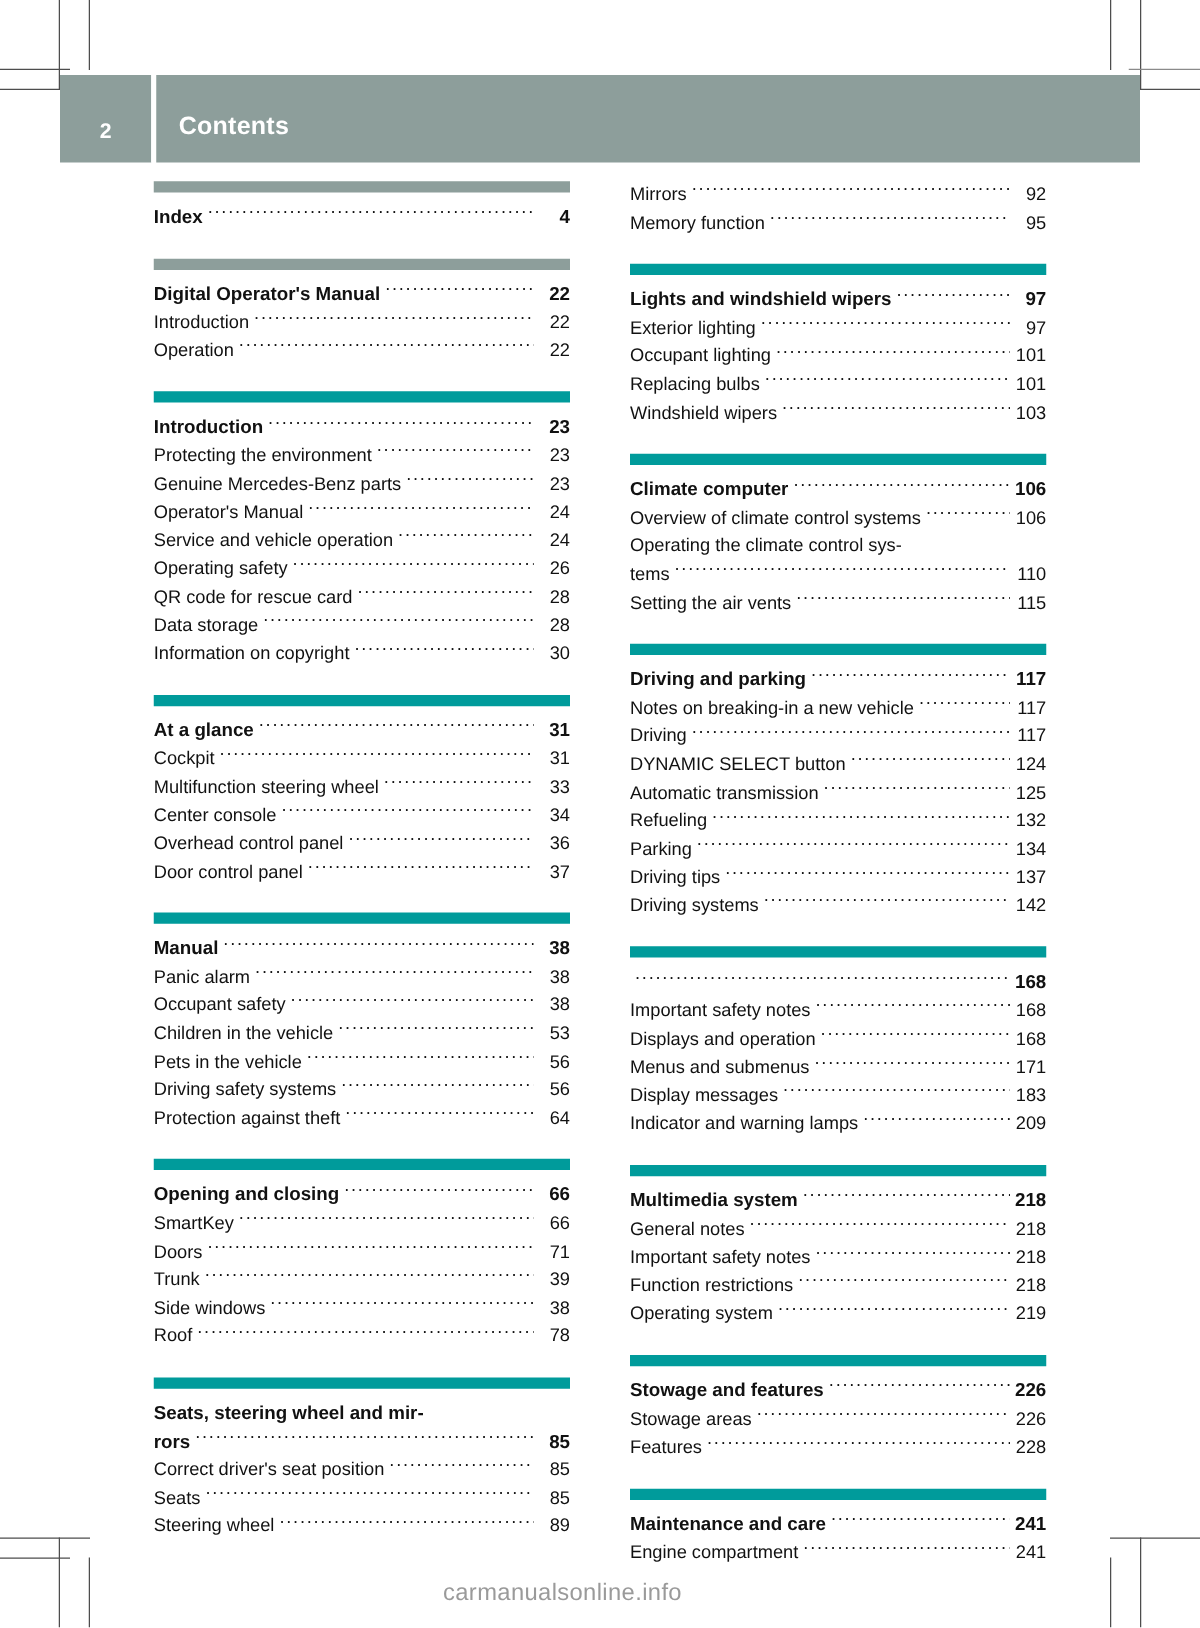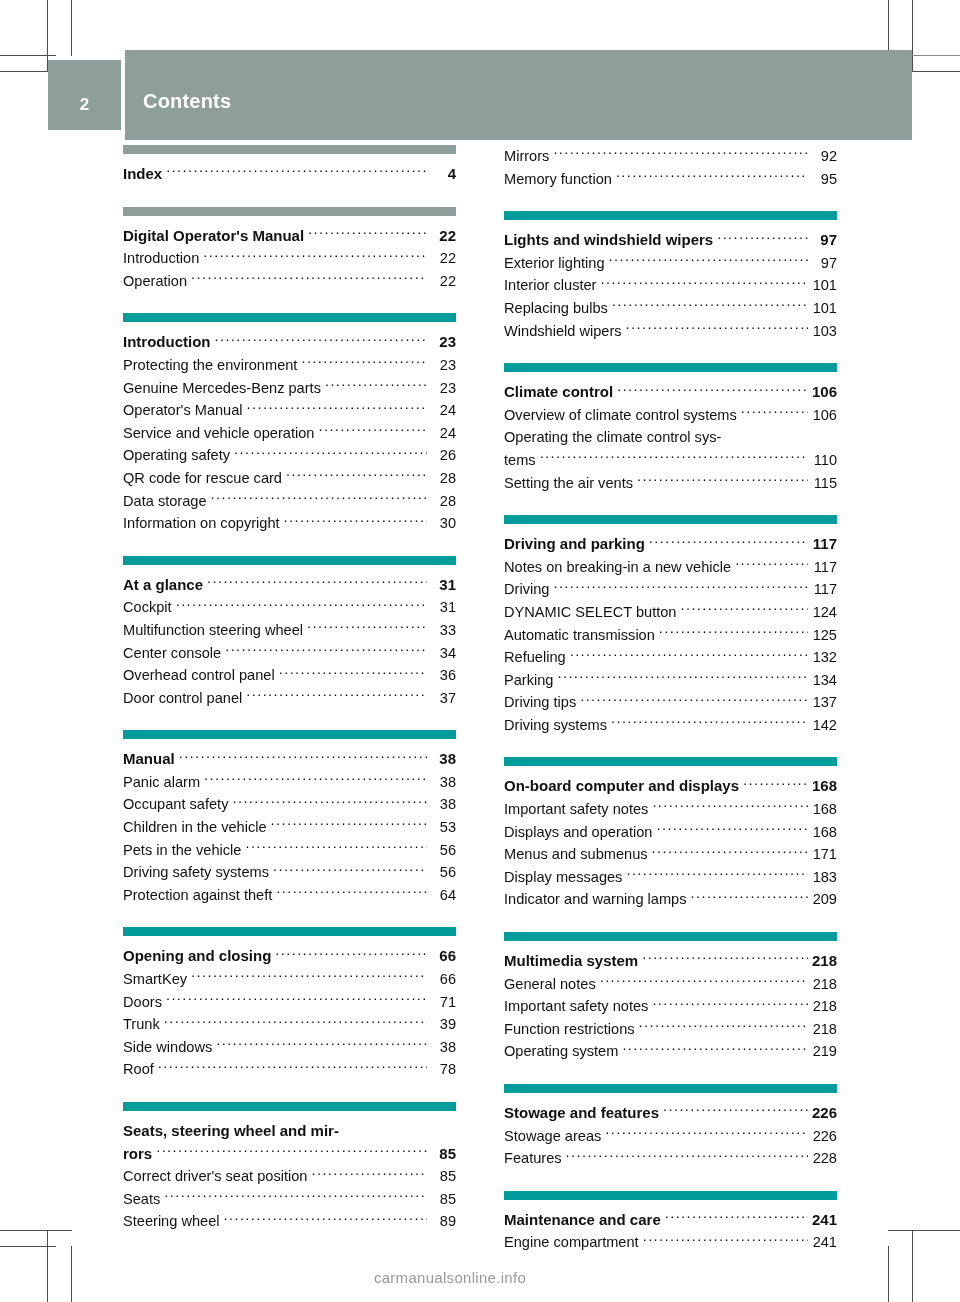"Contents" .header-title-cell { height: 90px -> 70px }
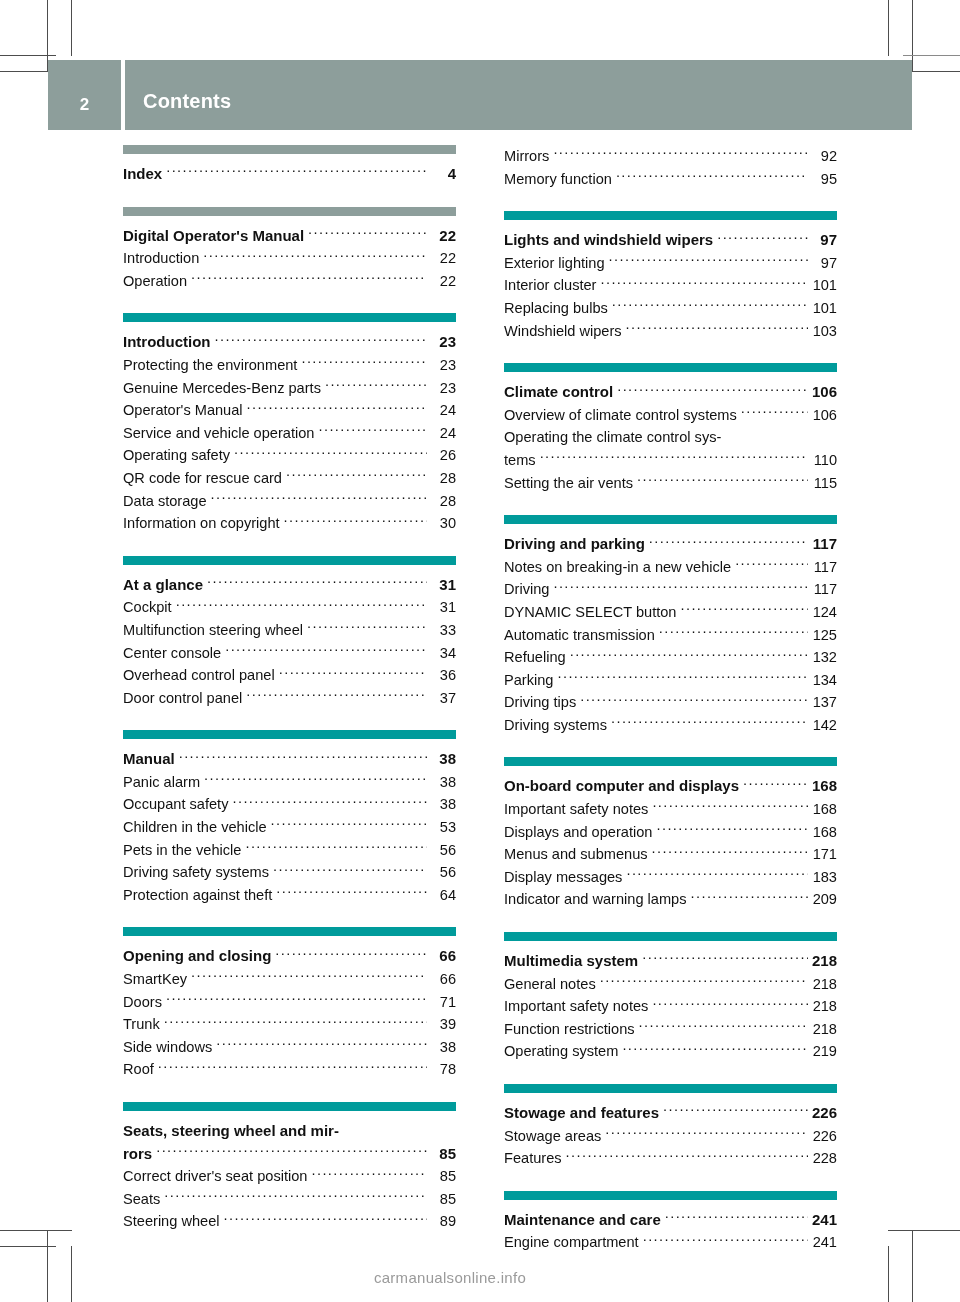"Interior cluster" span.label { text: Interior cluster -> Occupant lighting }
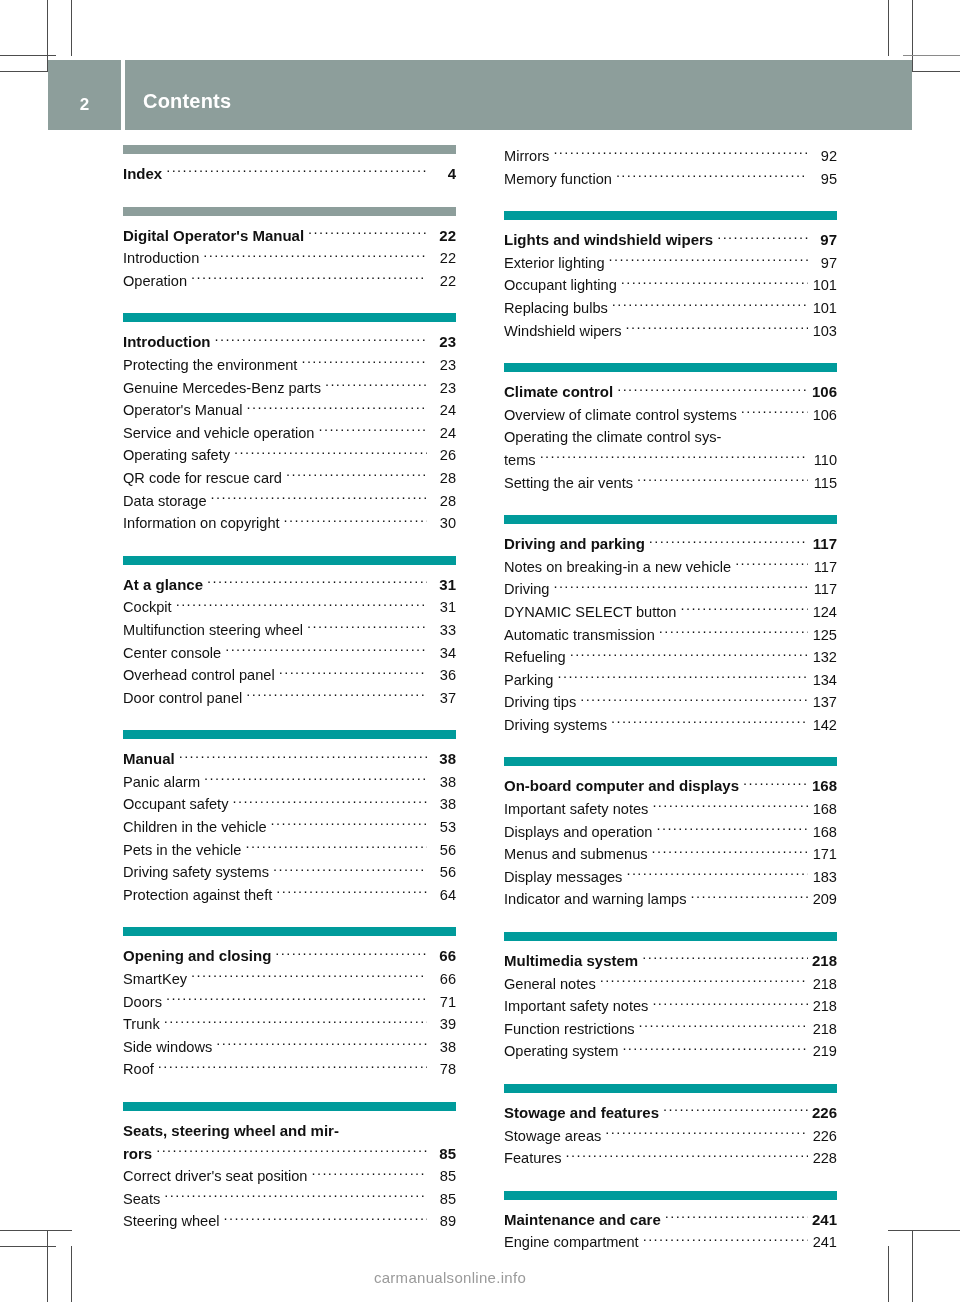"Climate control" span.label { text: control -> computer }
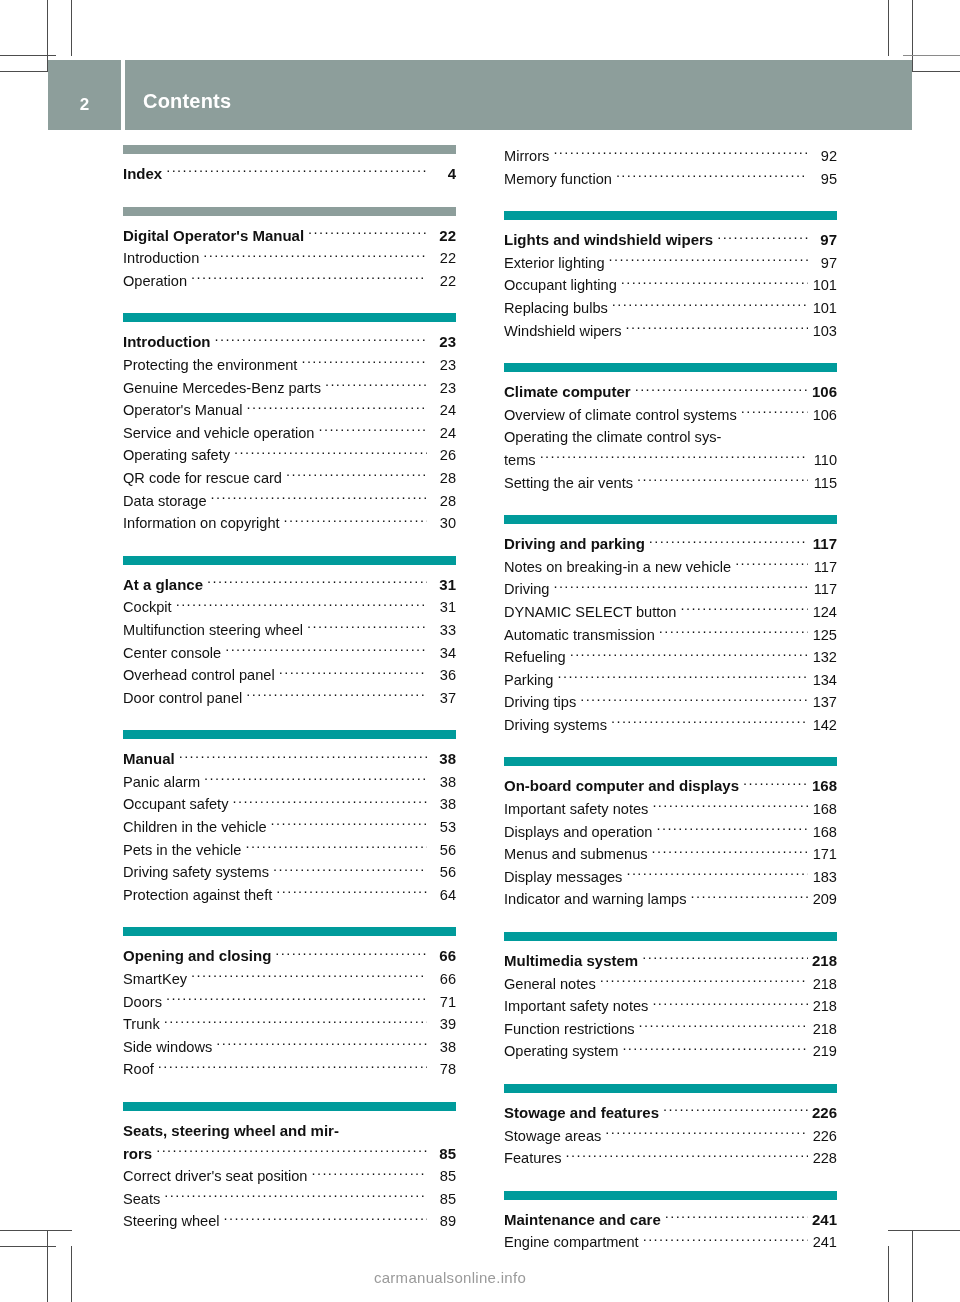"On-board computer and displays" span.label { html: <span>On-board computer and displays</span> -> none }
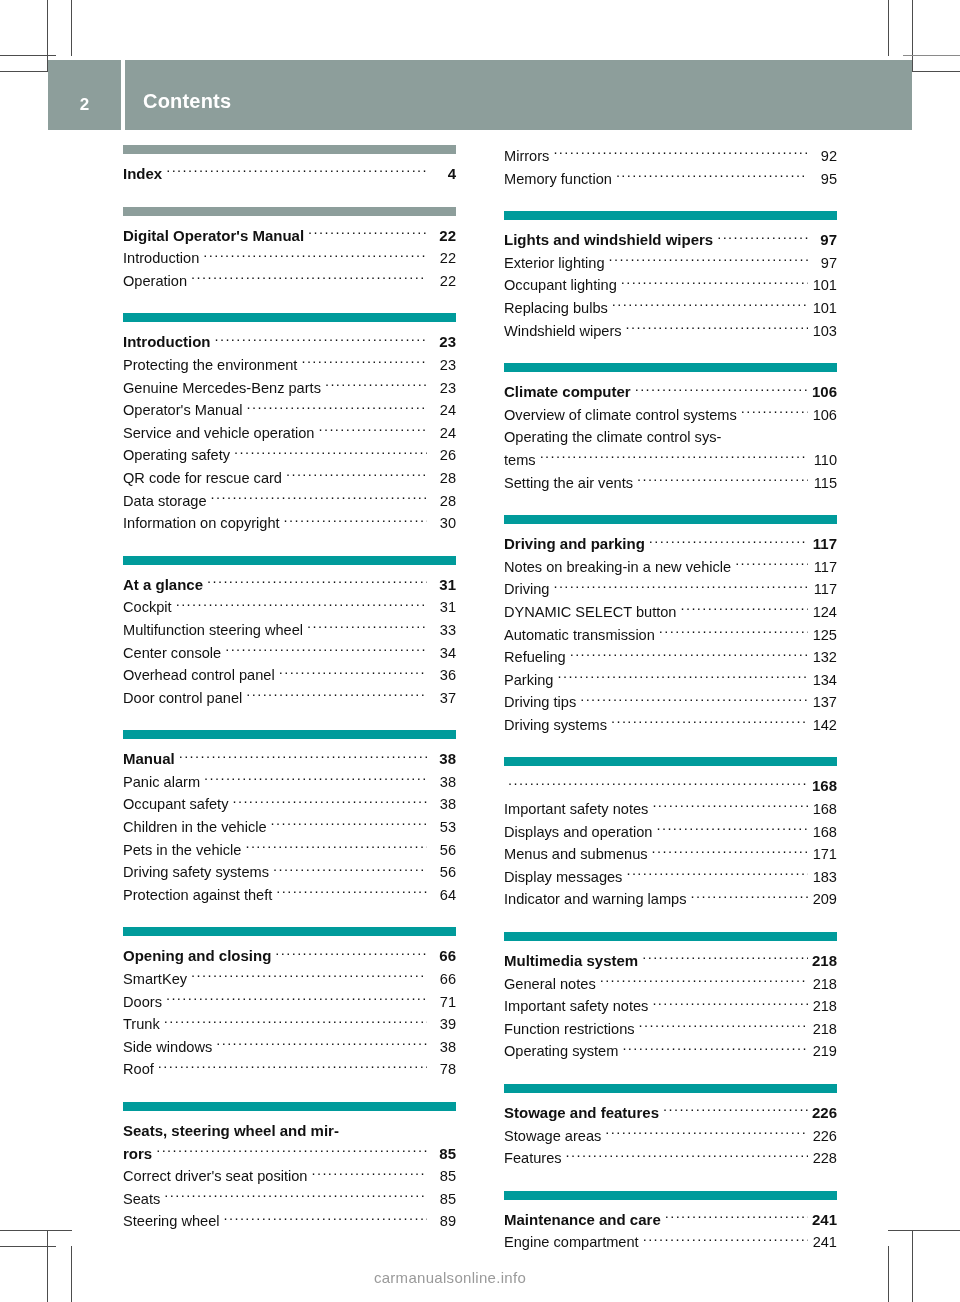"carmanualsonline.info" .watermark { font-size: 15px -> 19px }
